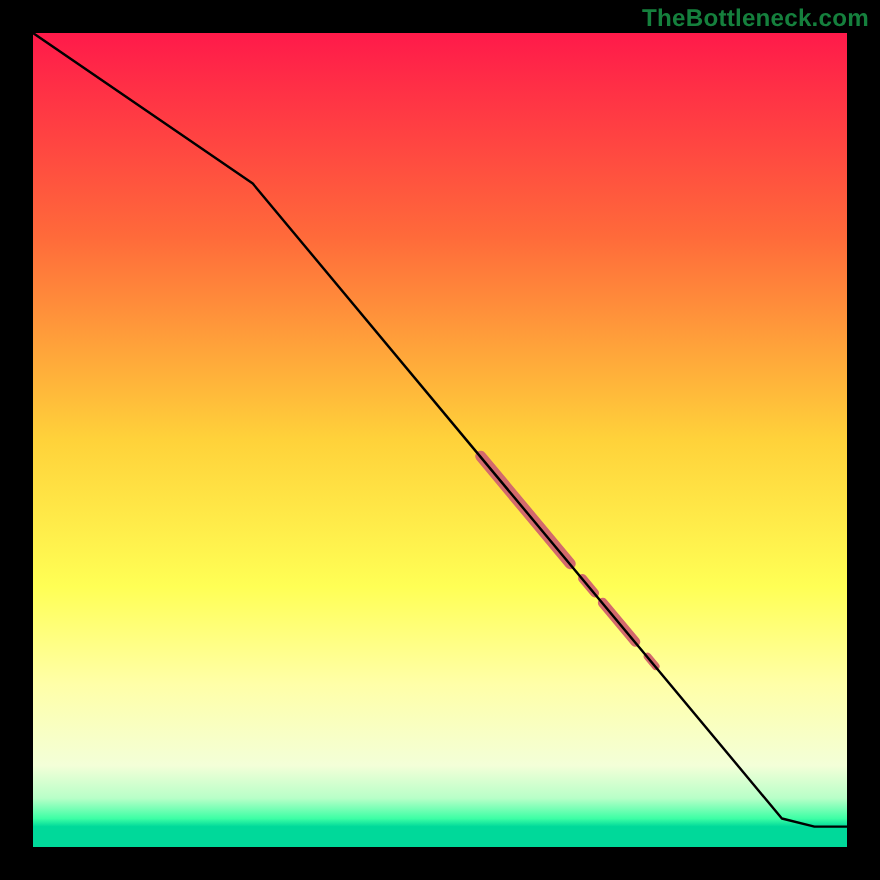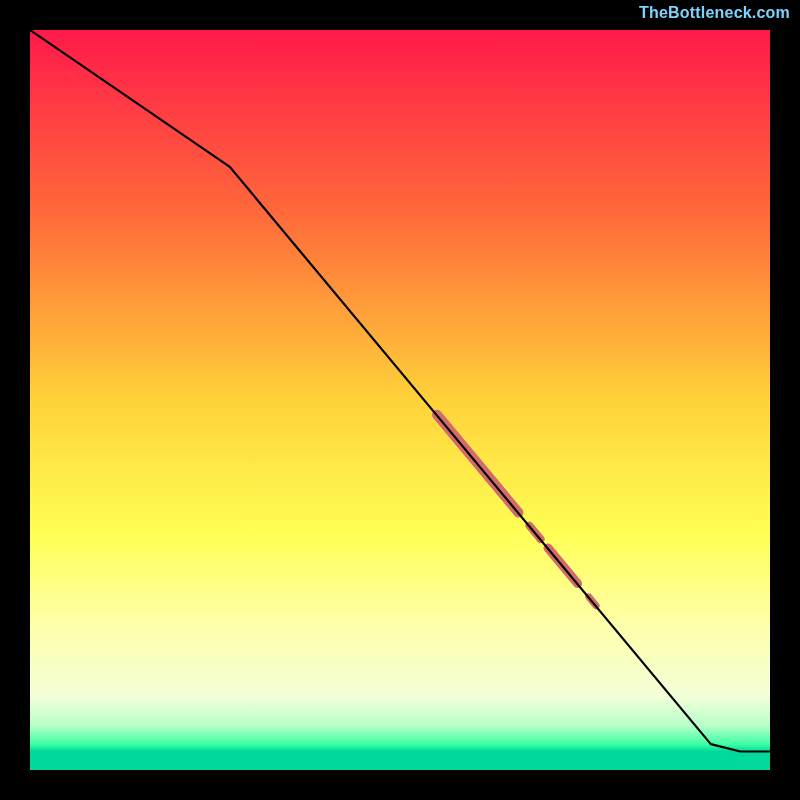"TheBottleneck.com" .watermark { color: #7dd3fc -> #15803d; font-size: 16px -> 22px }
